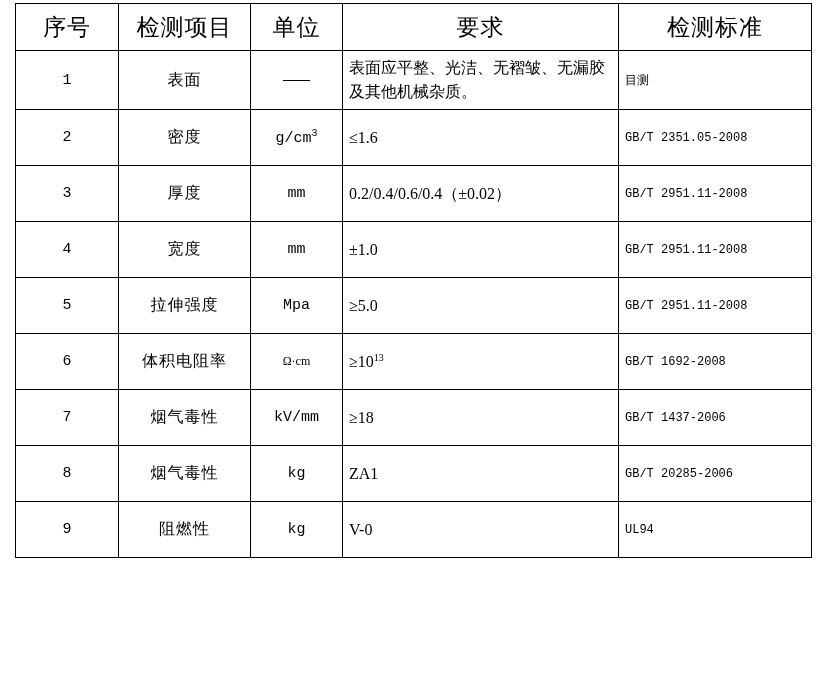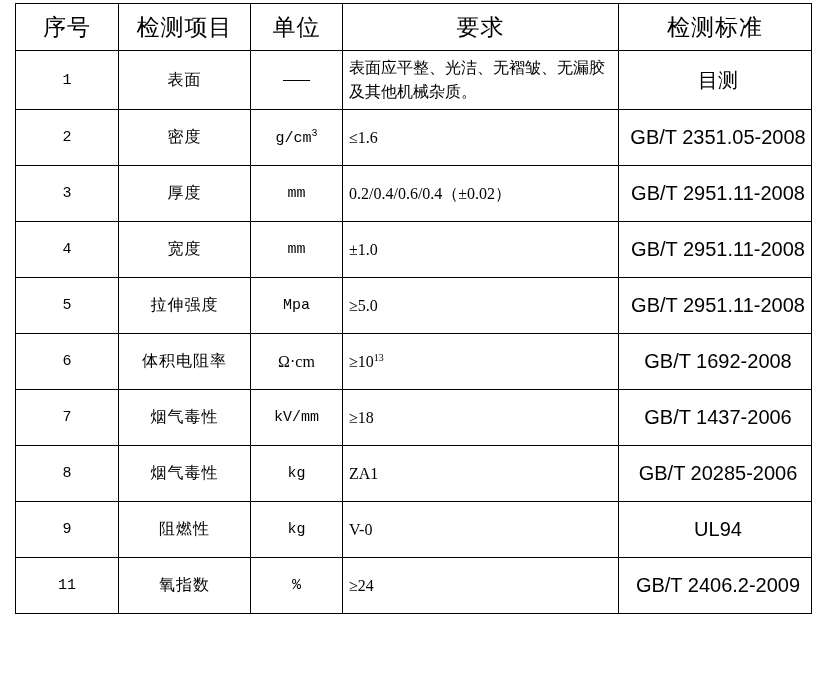"目测" .std-text { font-family: Liberation Sans, sans-serif -> Liberation Mono, monospace; font-size: 20px -> 12px; text-align: center -> none }
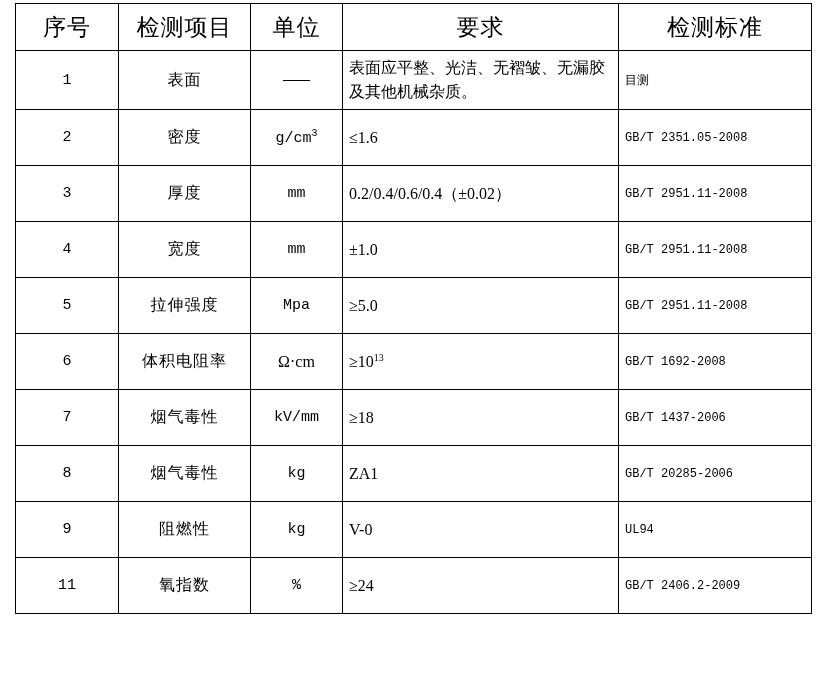"Ω·cm" .unit-cjk { font-size: 16px -> 12px }
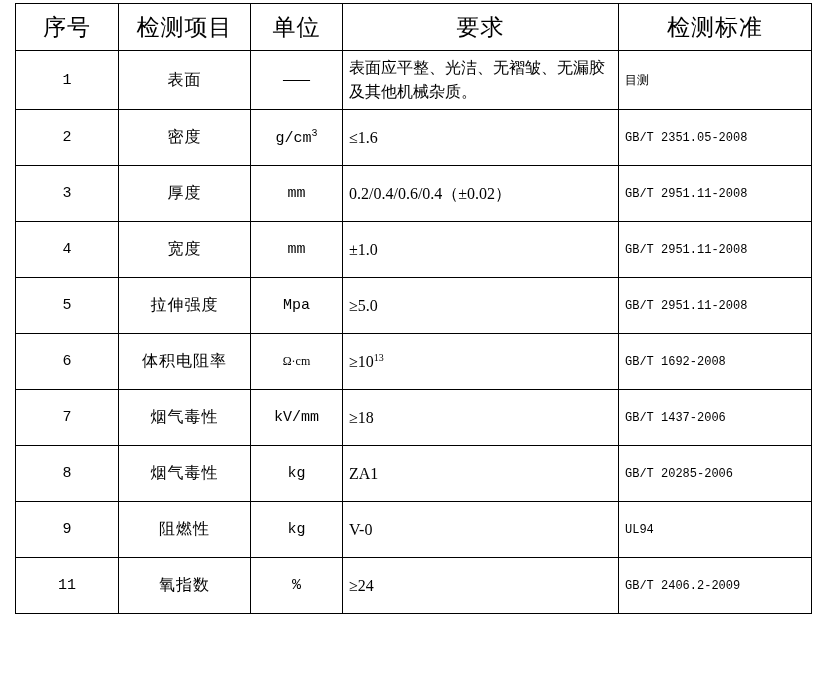"11" tr { html: <tr> <td>11</td> <td>氧指数</td> <td>%</td> <td> <span>≥24</span> </td> <td> <span>GB/T 2406.2-2009</span> </td> </tr> -> none }
